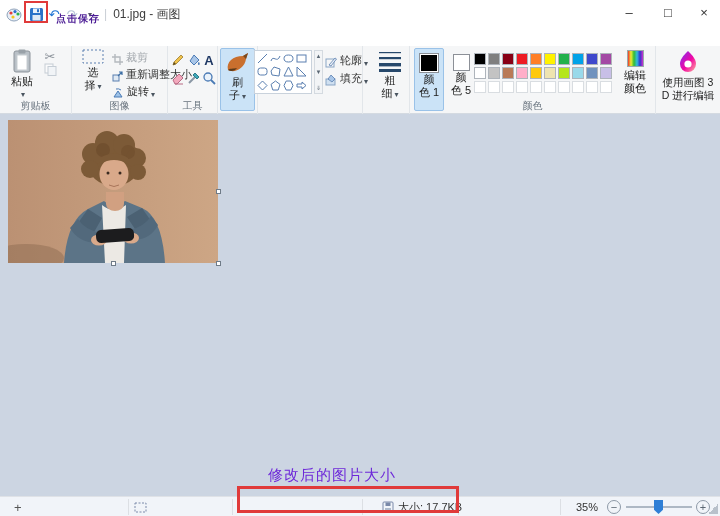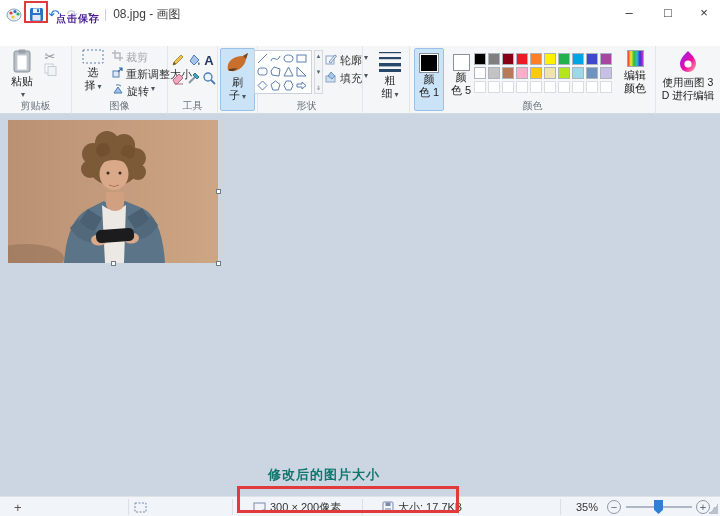"08.jpg - 画图" span.title-text { text: 08.jpg -> 01.jpg }
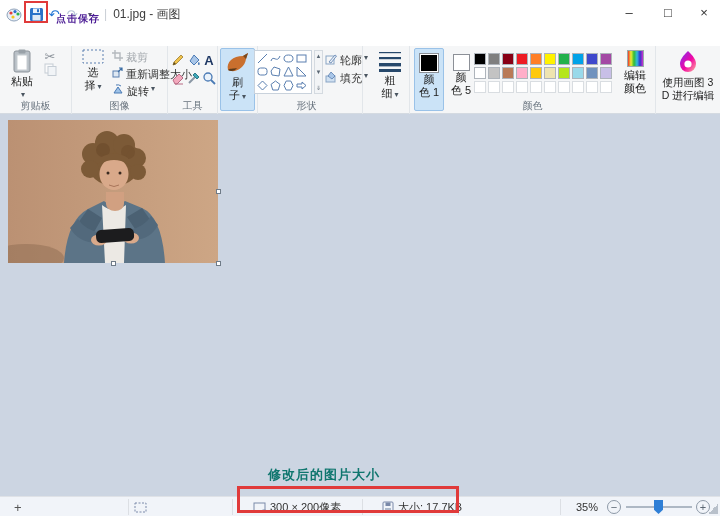"裁剪" .mini-row { align-items: flex-start -> flex-end }
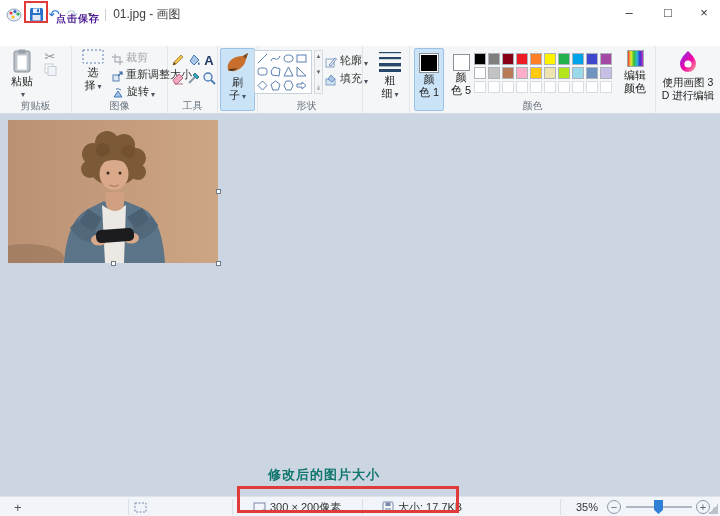"形状" div.grp-label { html: <div>形状</div> -> none }
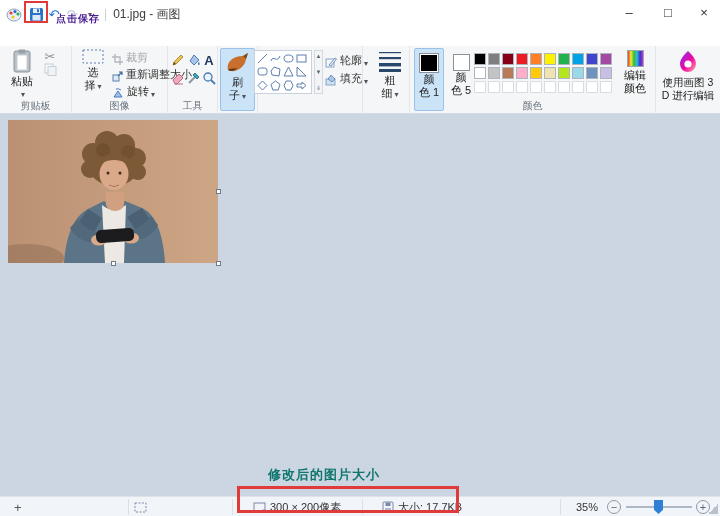"修改后的图片大小" .size-tip { color: #0f766e -> #6d28d9; font-size: 13px -> 15px; font-weight: bold -> normal }
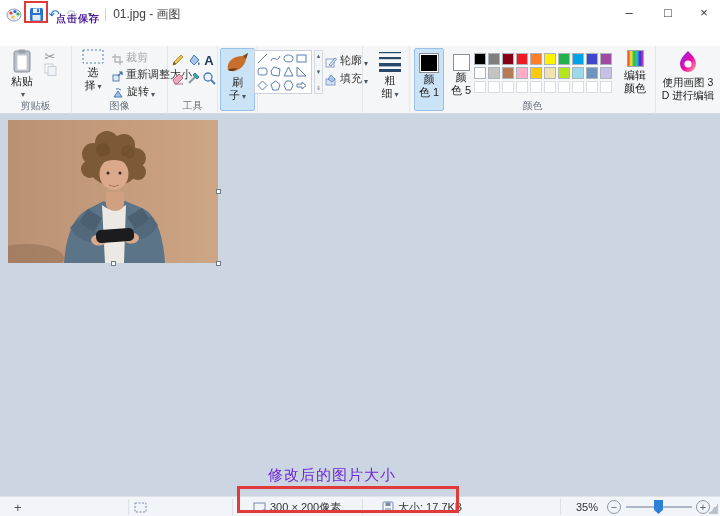"300 × 200像素" div.sb-item { html: <div> <svg> <rect></rect> <rect></rect> </svg> <span>300 × 200像素</span> </div> -> none }
